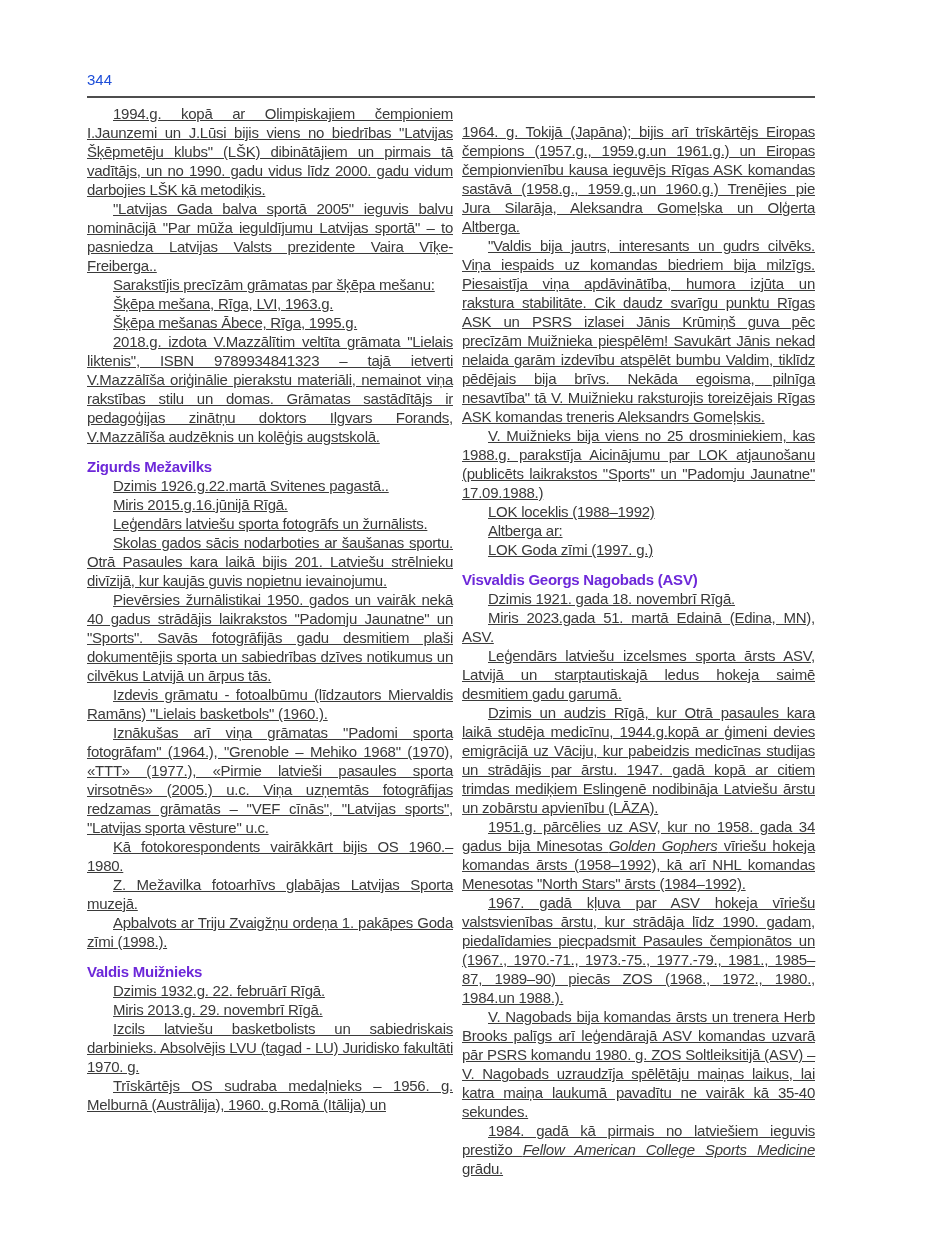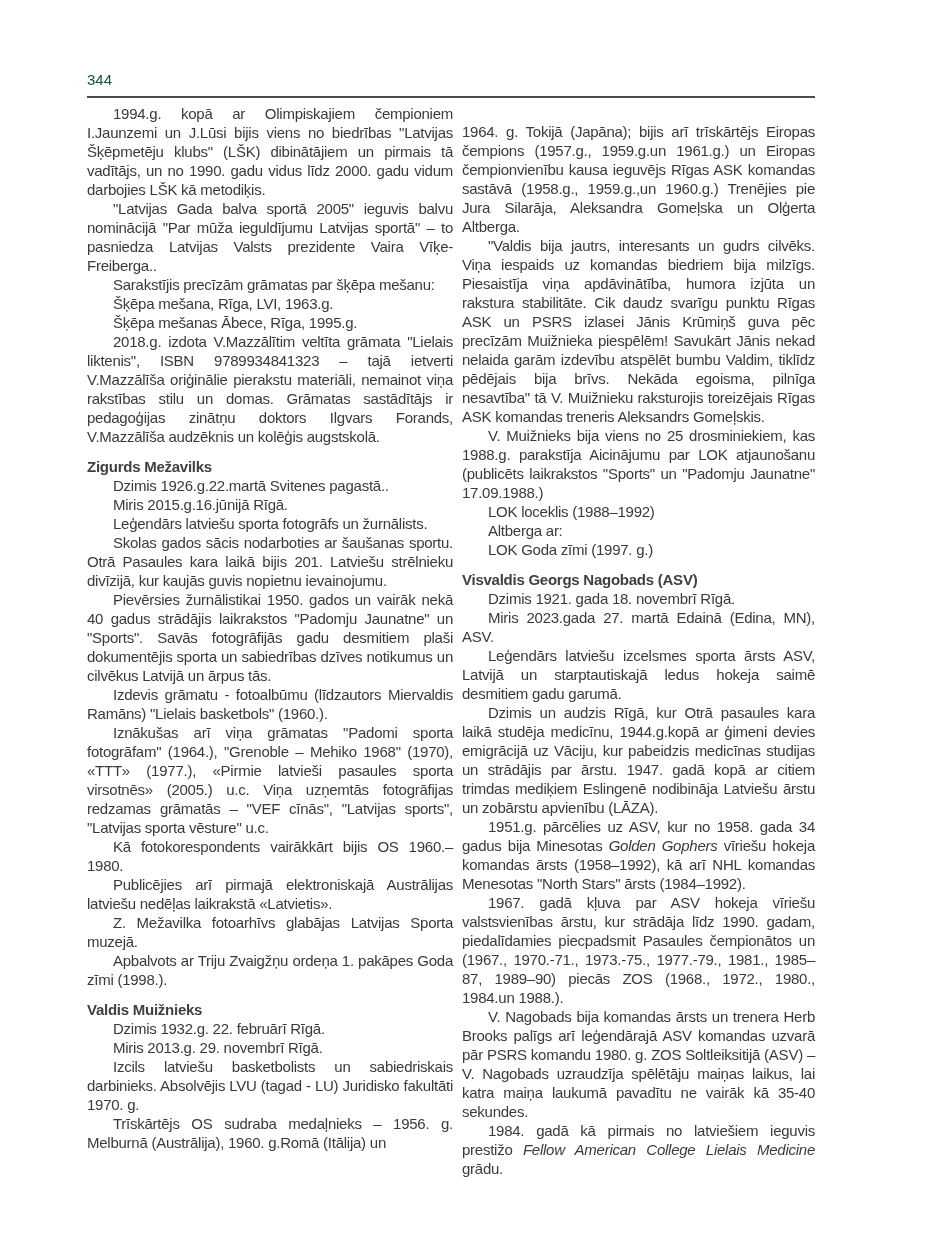"344" .page-number { color: #14532d -> #1d4ed8 }
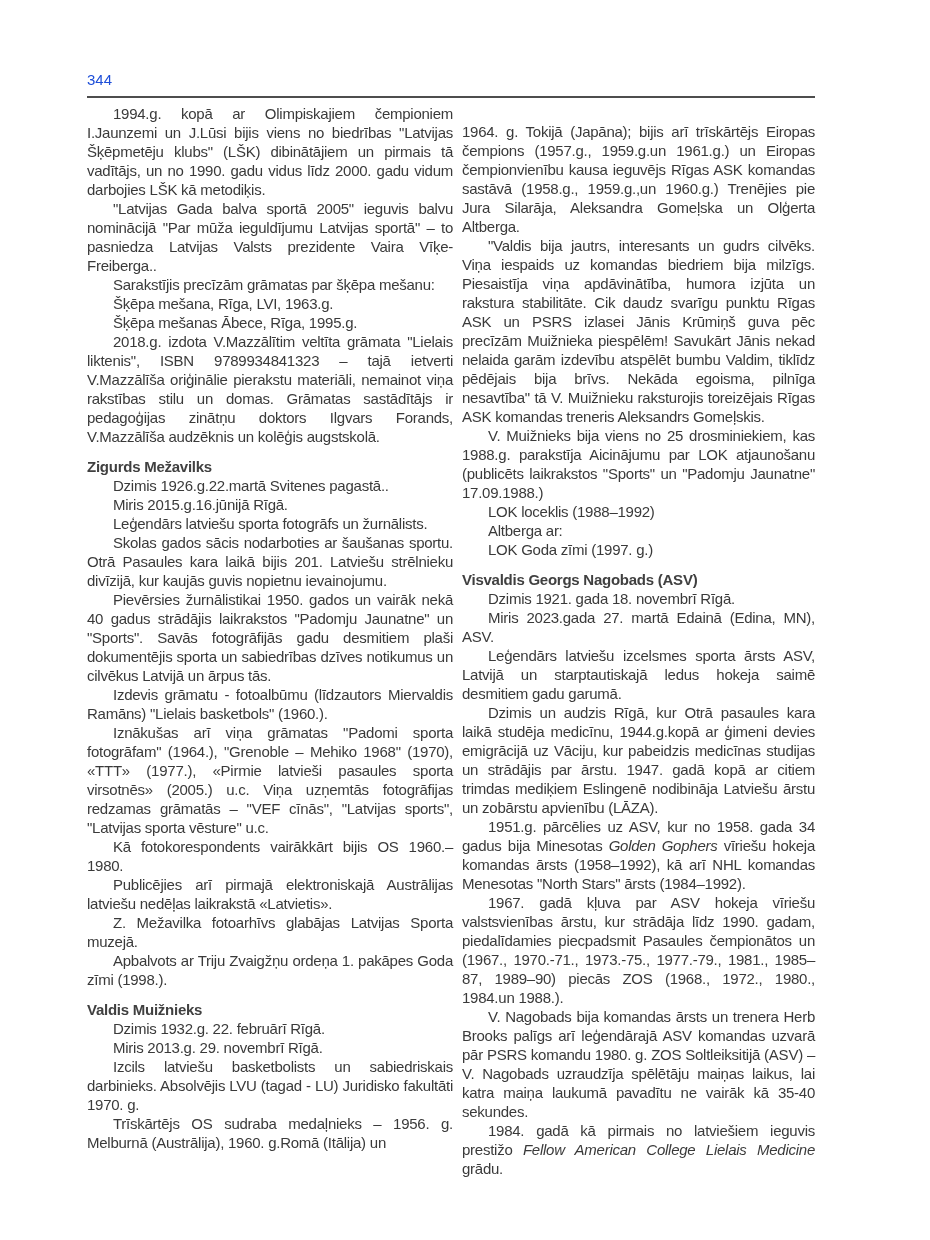"1994.g. kopā ar Olimpiskajiem čempioniem" p.para { text-decoration: none -> underline }
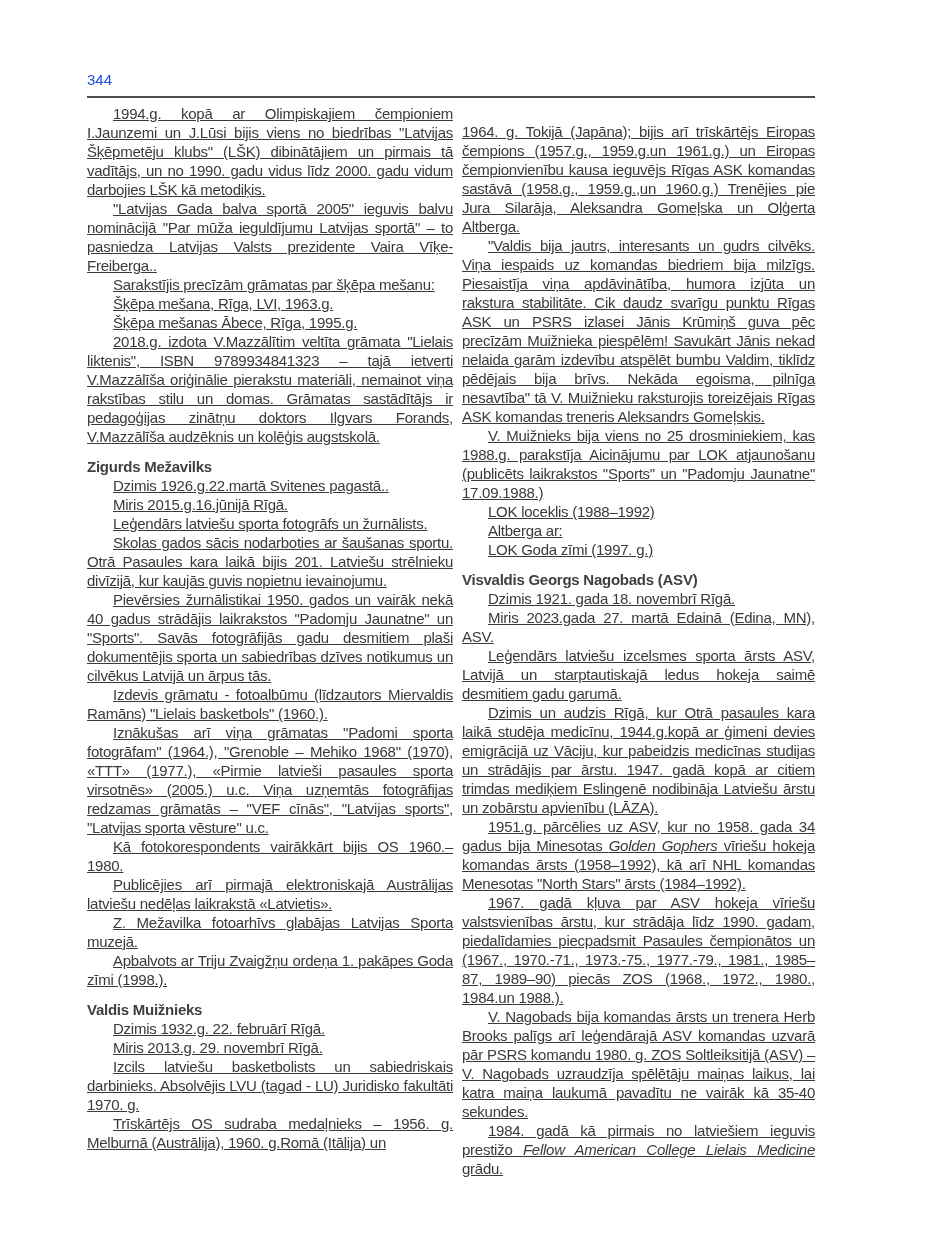"Zigurds Mežavilks" h3.heading { color: #404040 -> #6d28d9 }
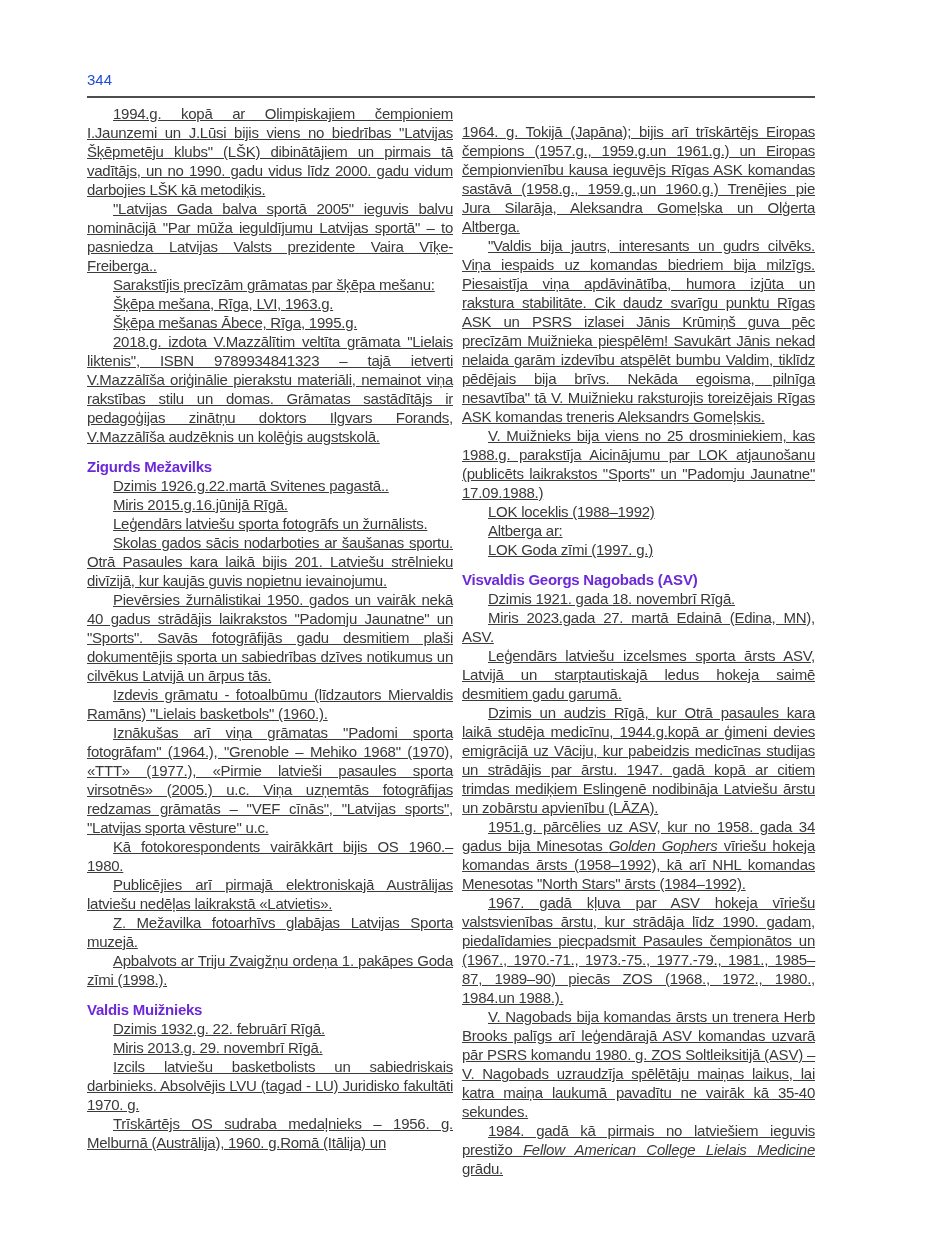"Miris 2023.gada 27. martā Edainā" p.para { text: 27 -> 51 }
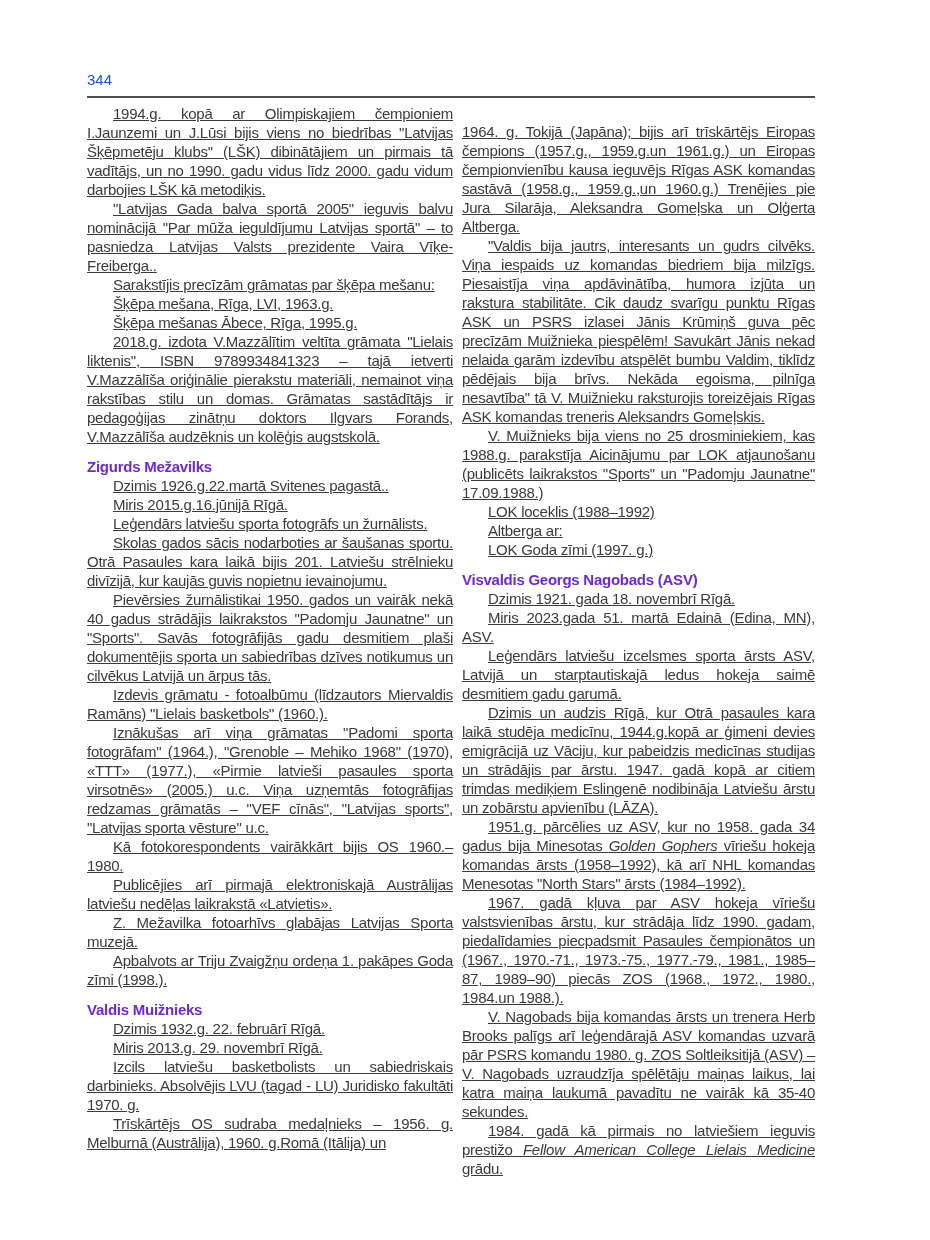"Publicējies arī pirmajā elektroniskajā" p.para { html: <p>Publicējies arī pirmajā elektroniskajā Austrālijas latviešu nedēļas laikrakstā «Latvietis».</p> -> none }
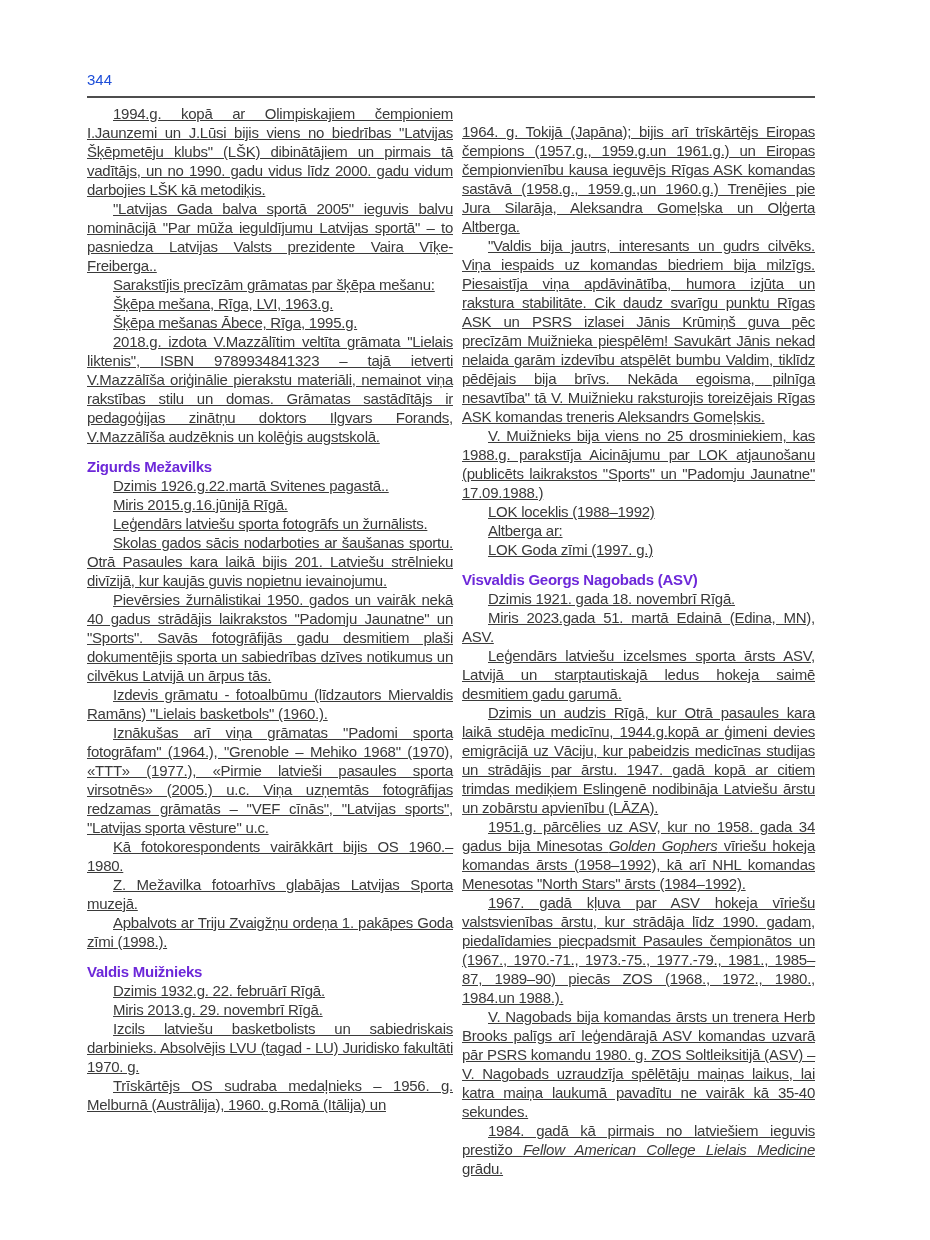"Fellow American College Lielais Medicine" i { text: Lielais -> Sports }
